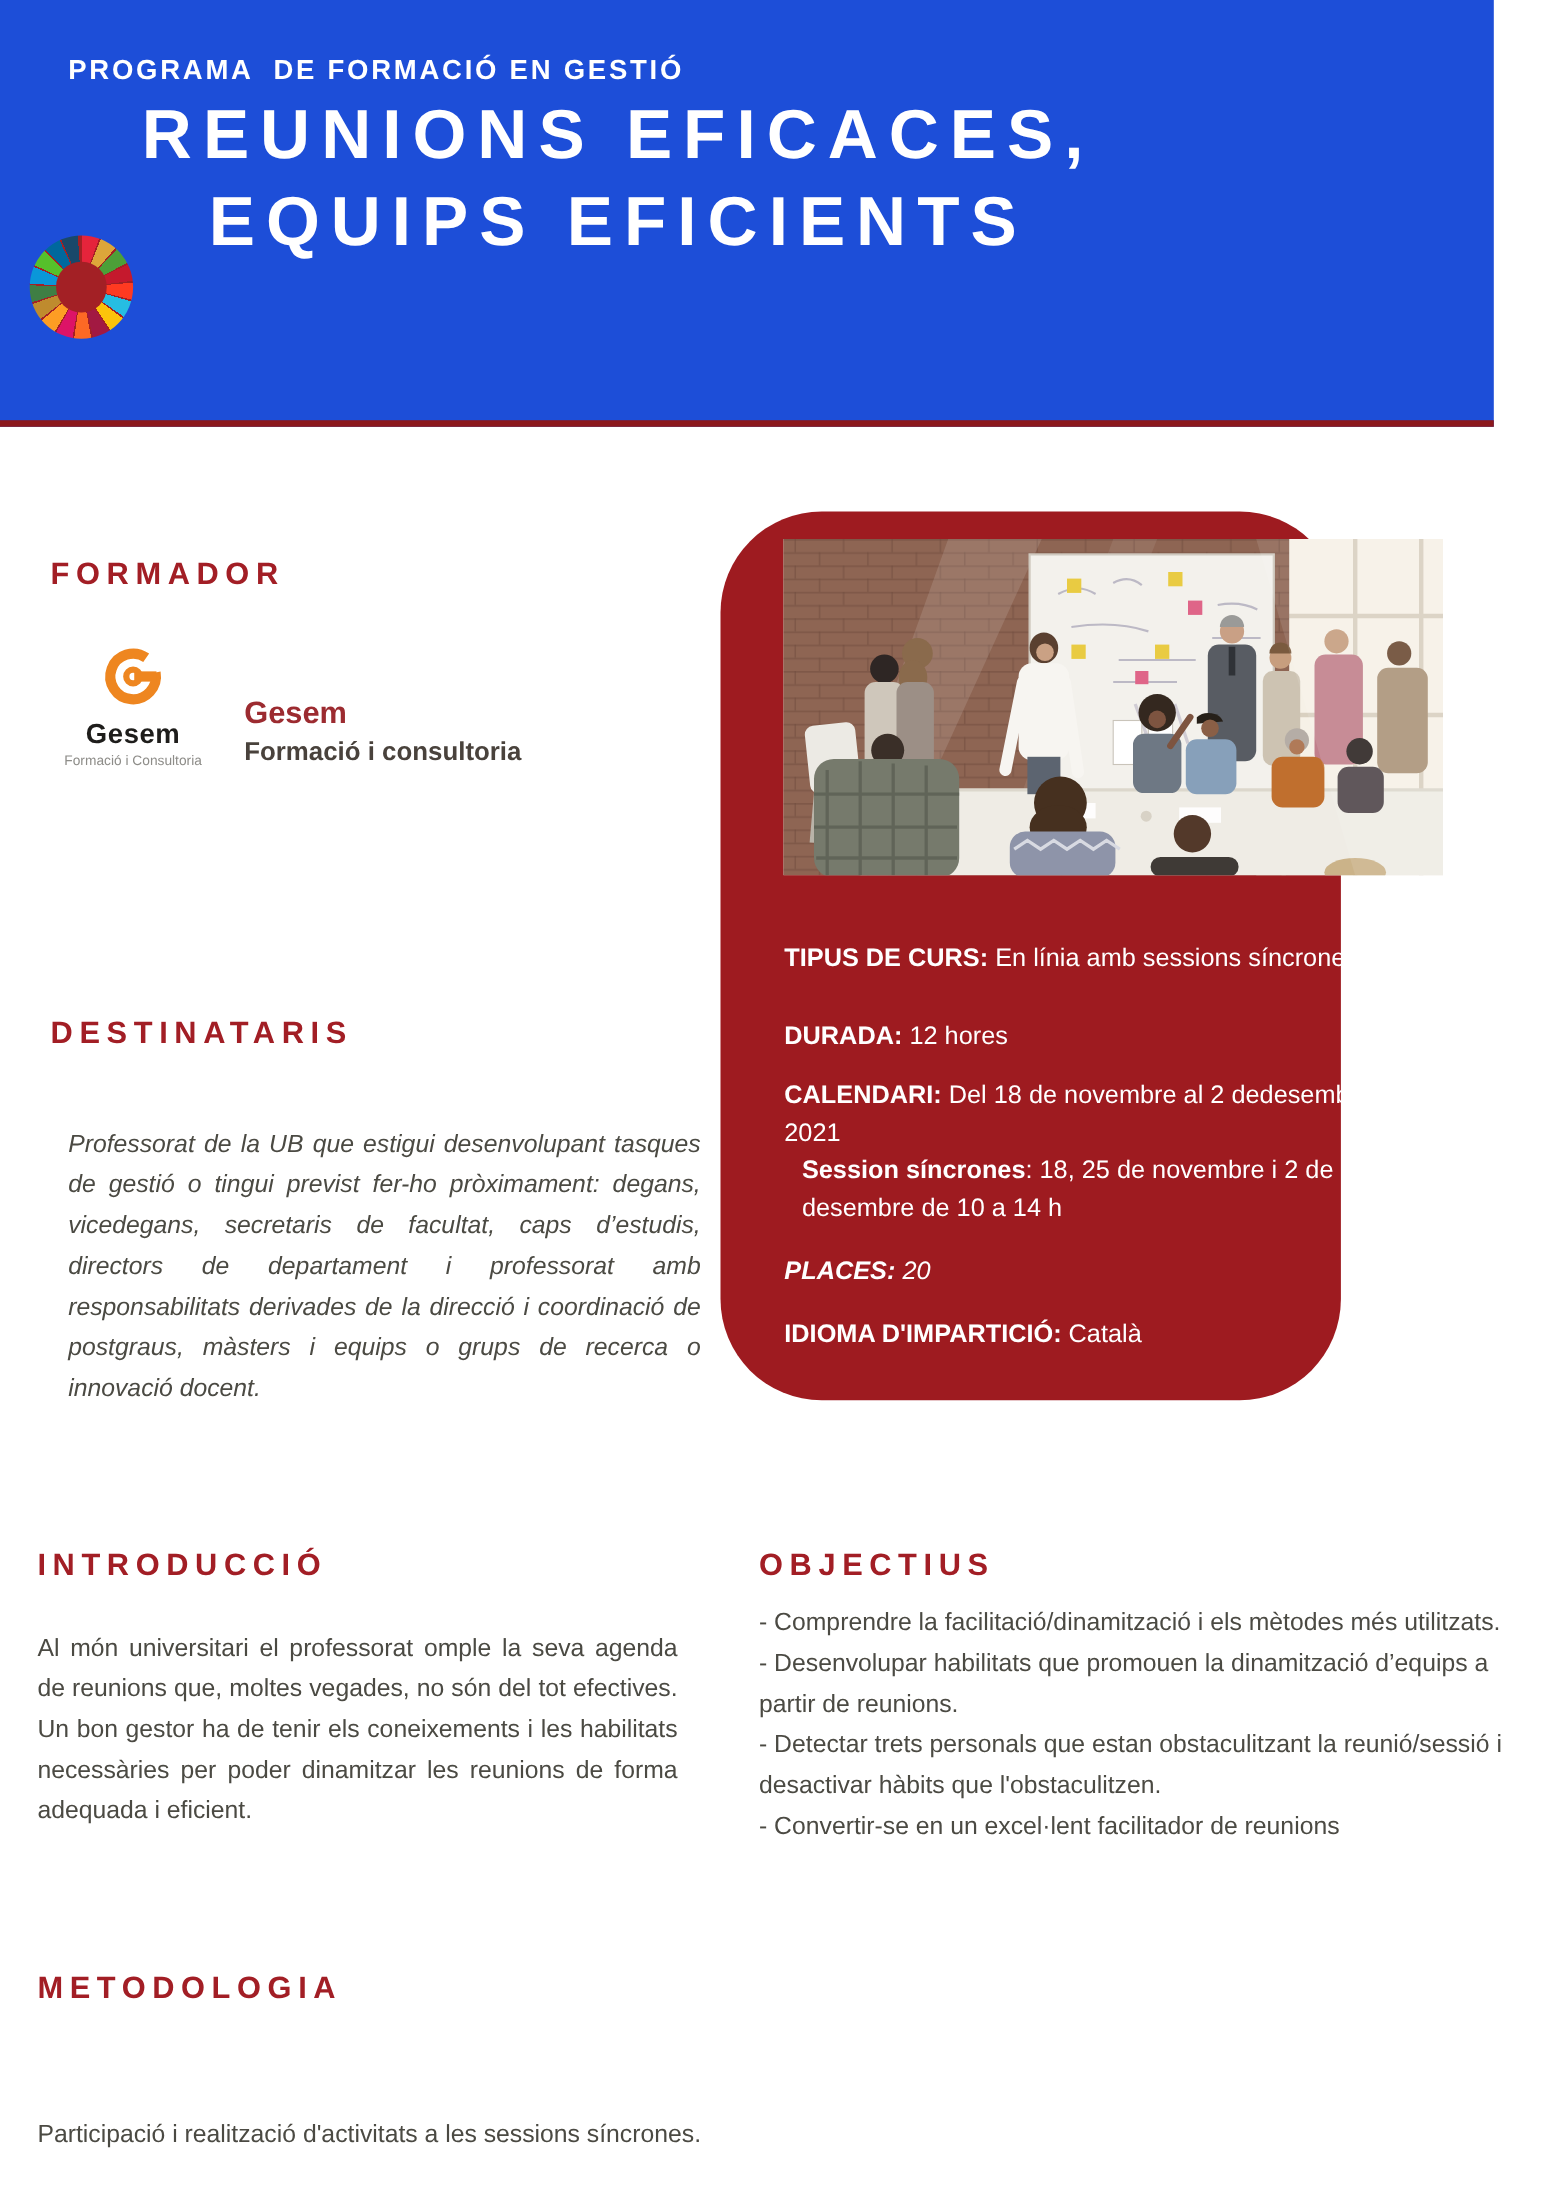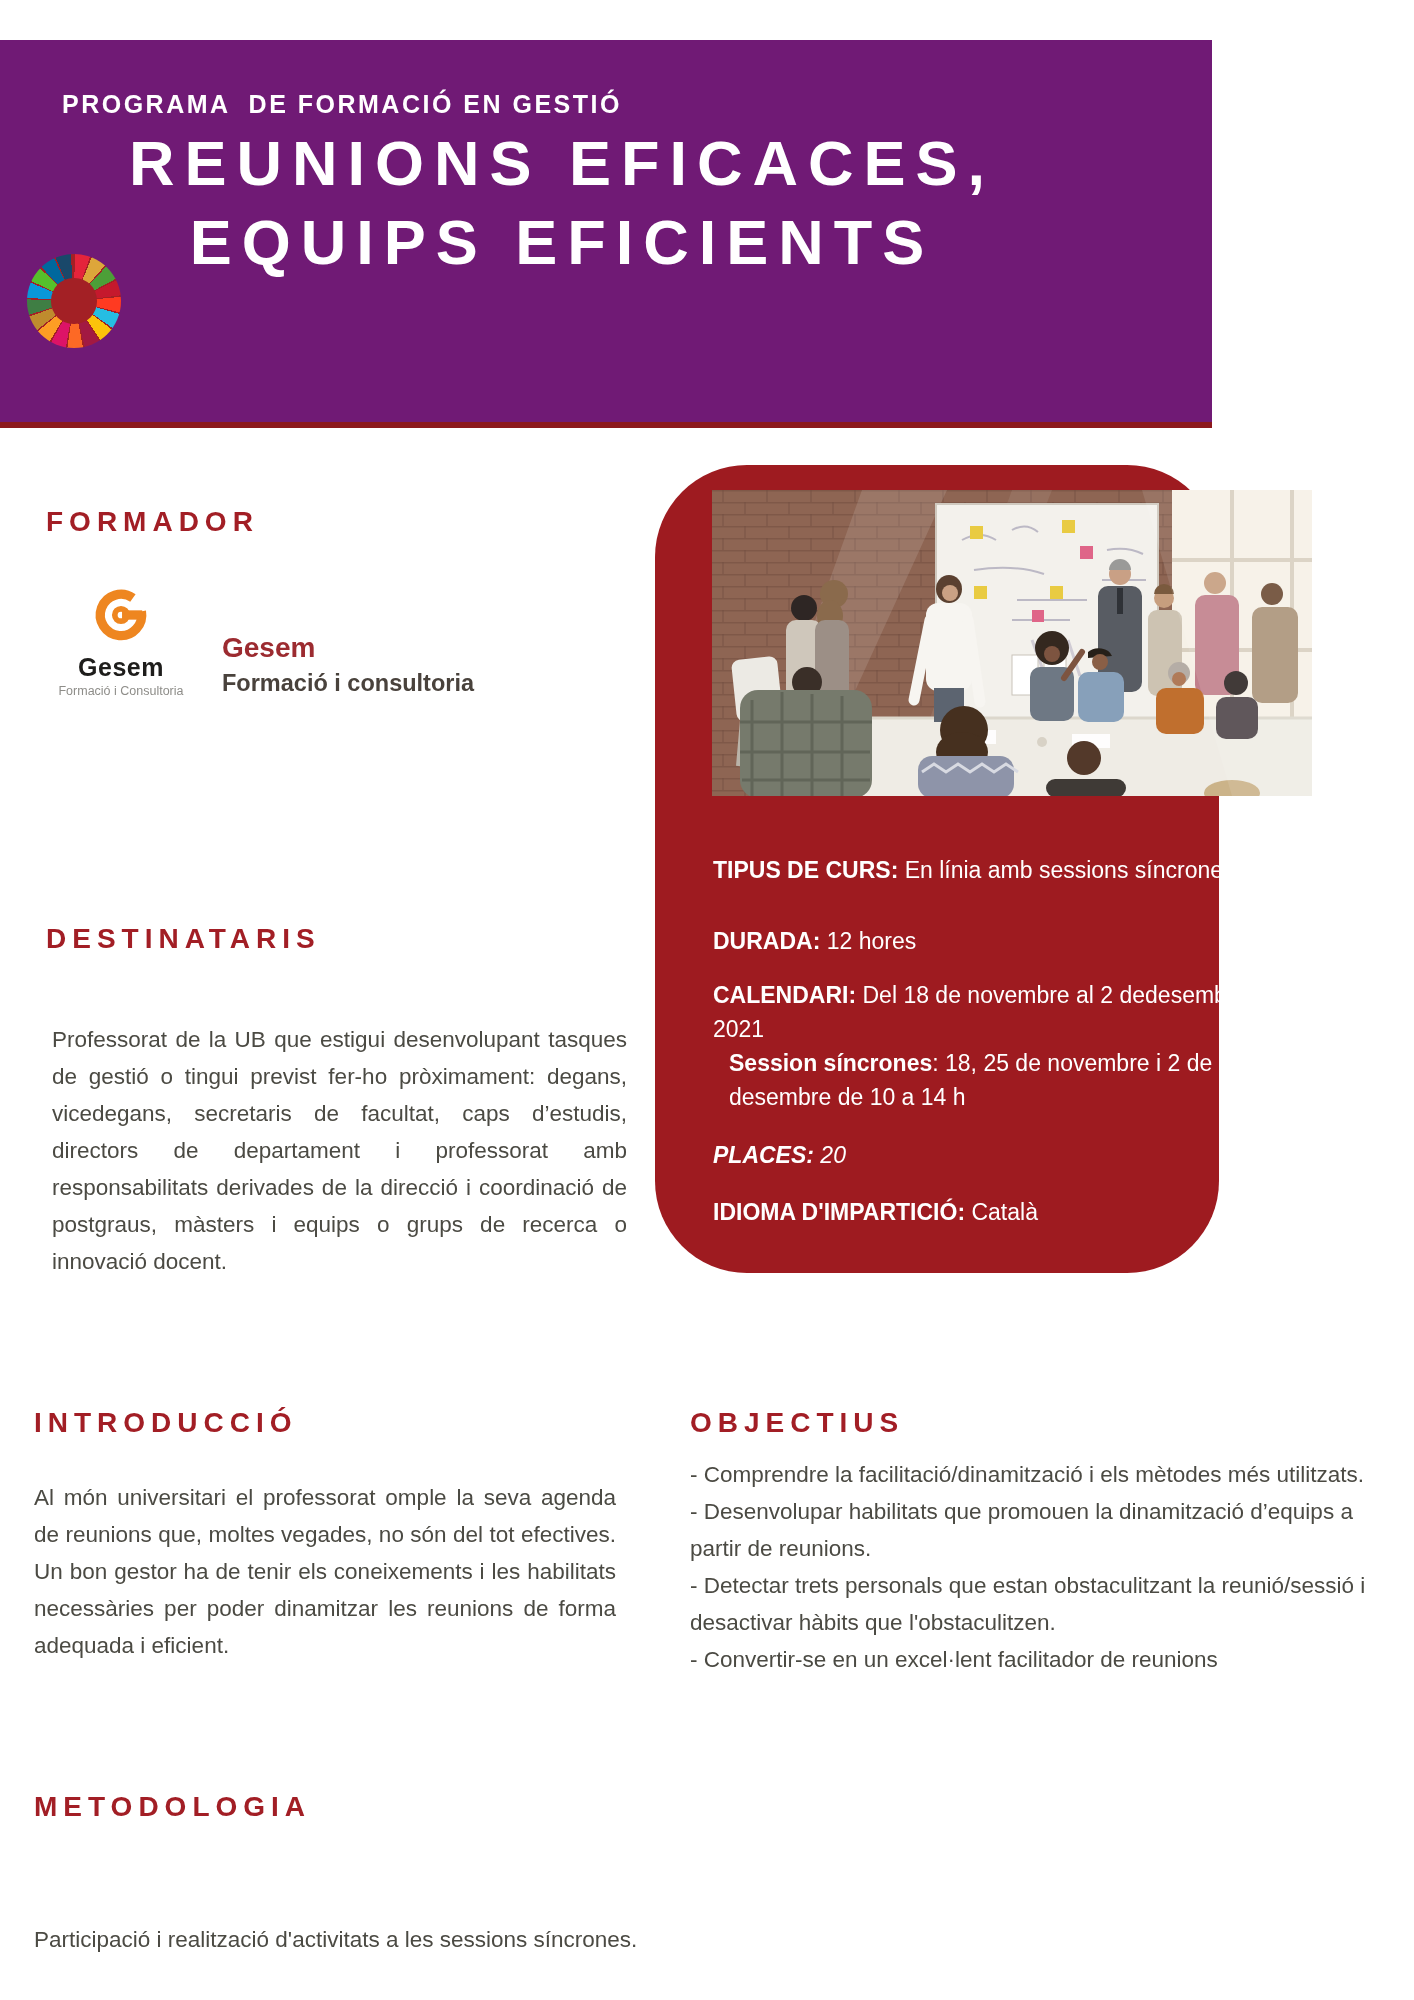"PROGRAMA DE FORMACIÓ EN GESTIÓ" .banner { background: #701a75 -> #1d4ed8; margin-top: 40px -> none; width: 1212px -> 1358px }
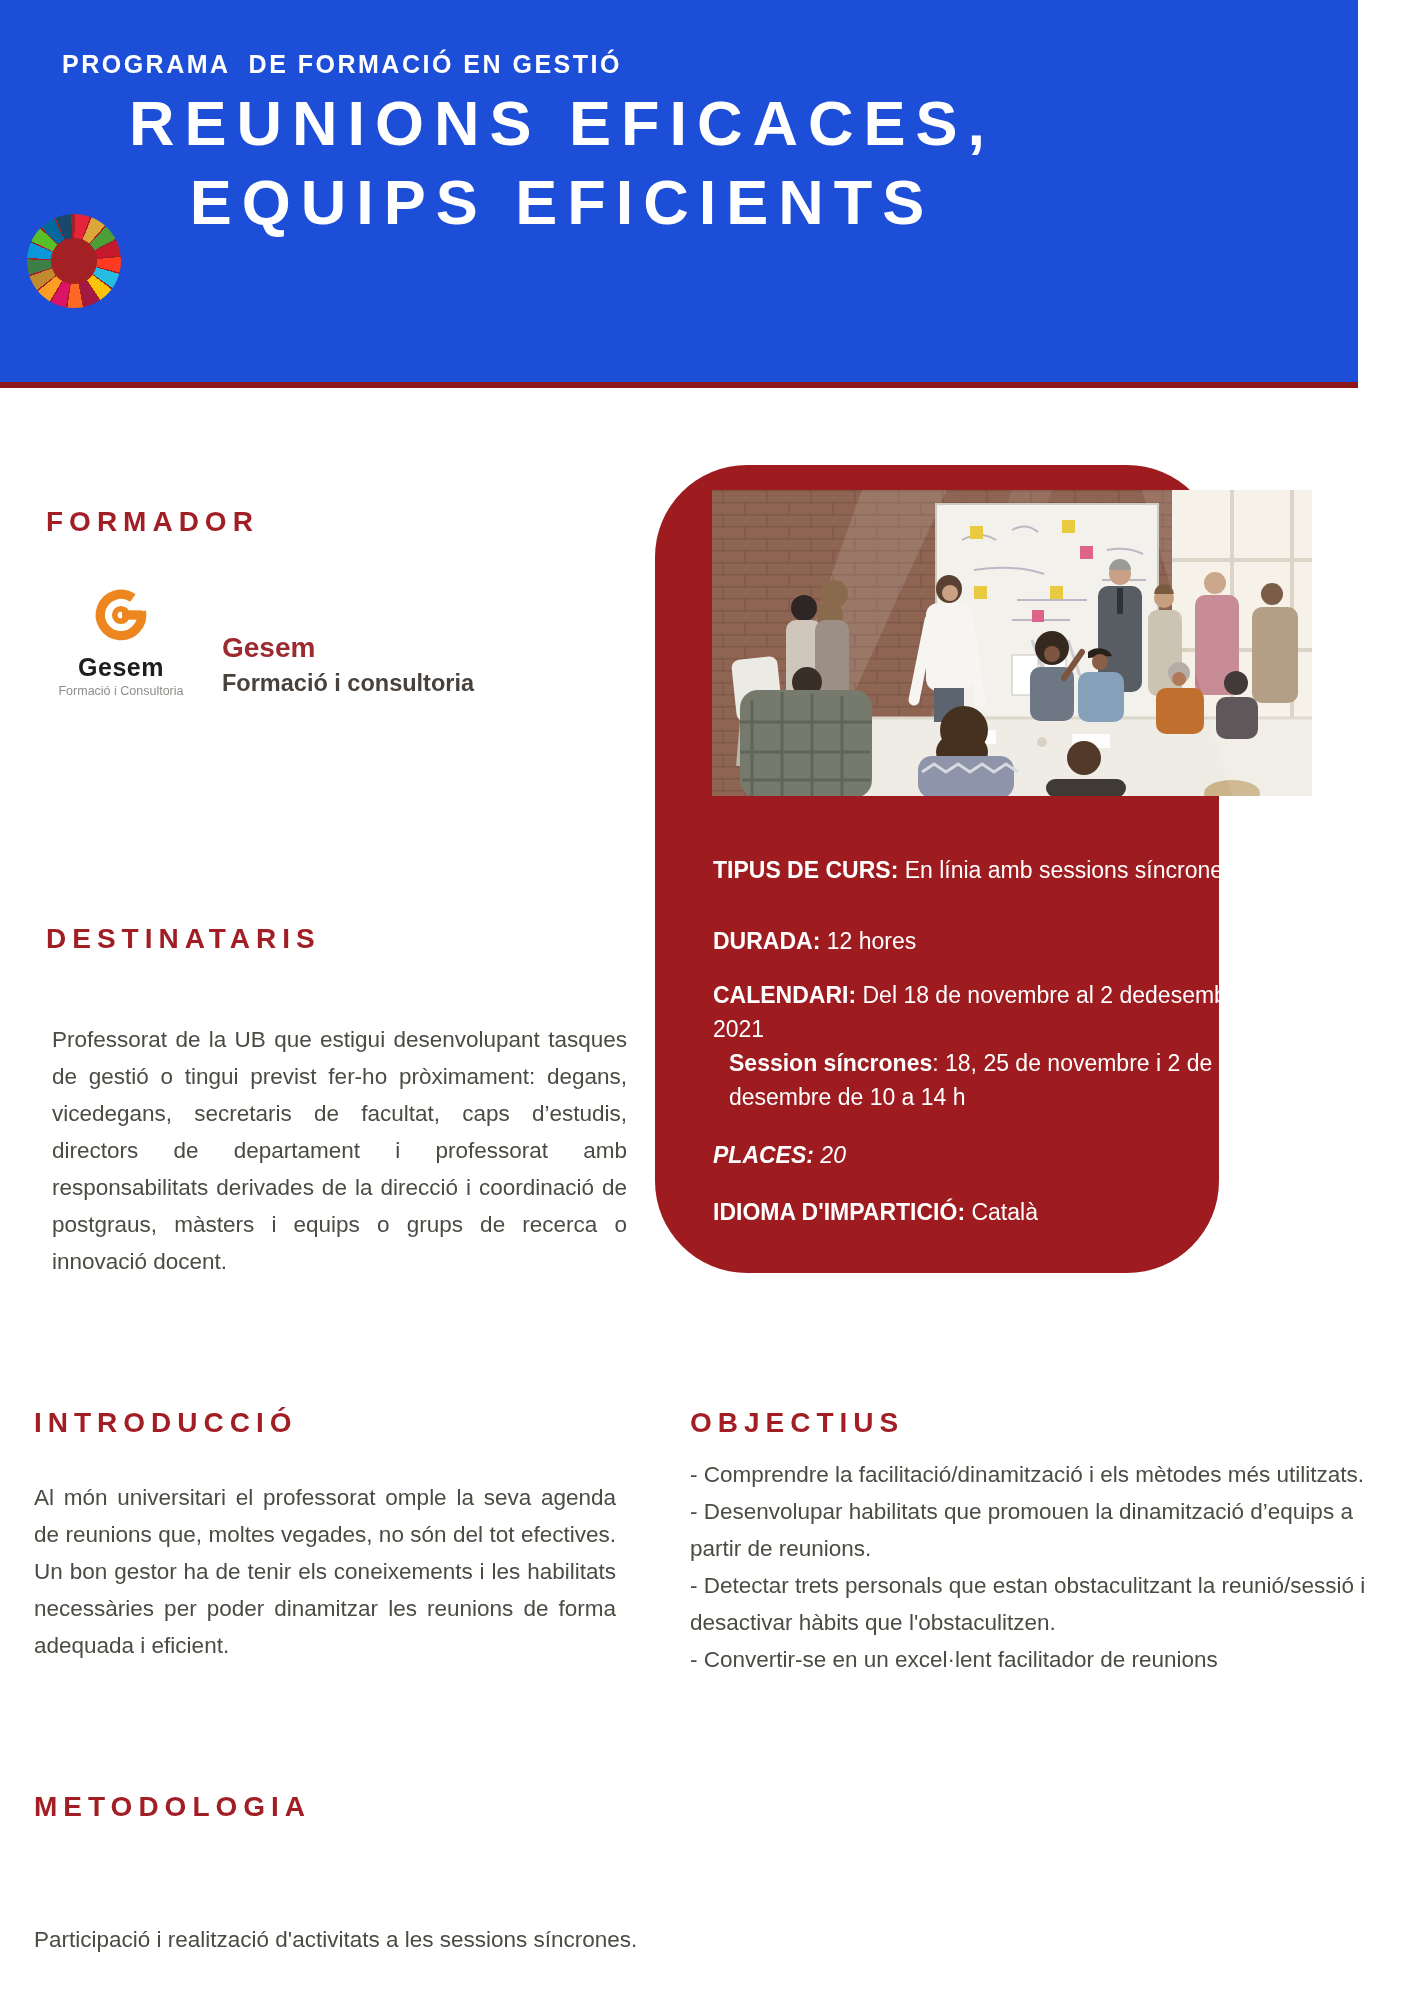"Professorat de la UB que" .p-destinataris { font-style: none -> italic; left: 52px -> 62px }
